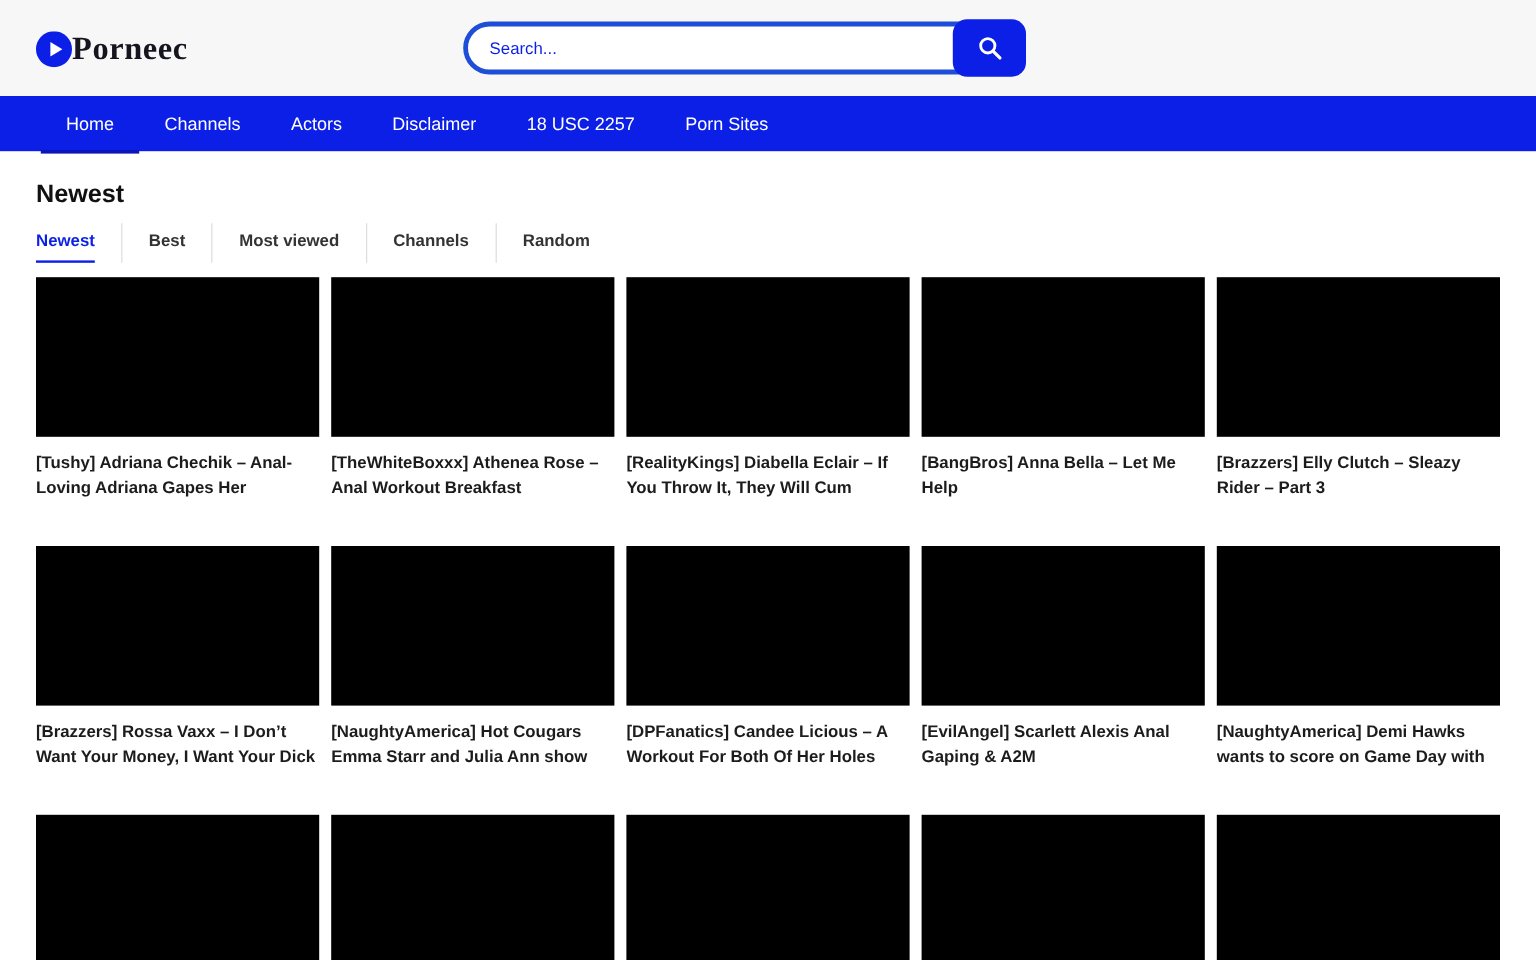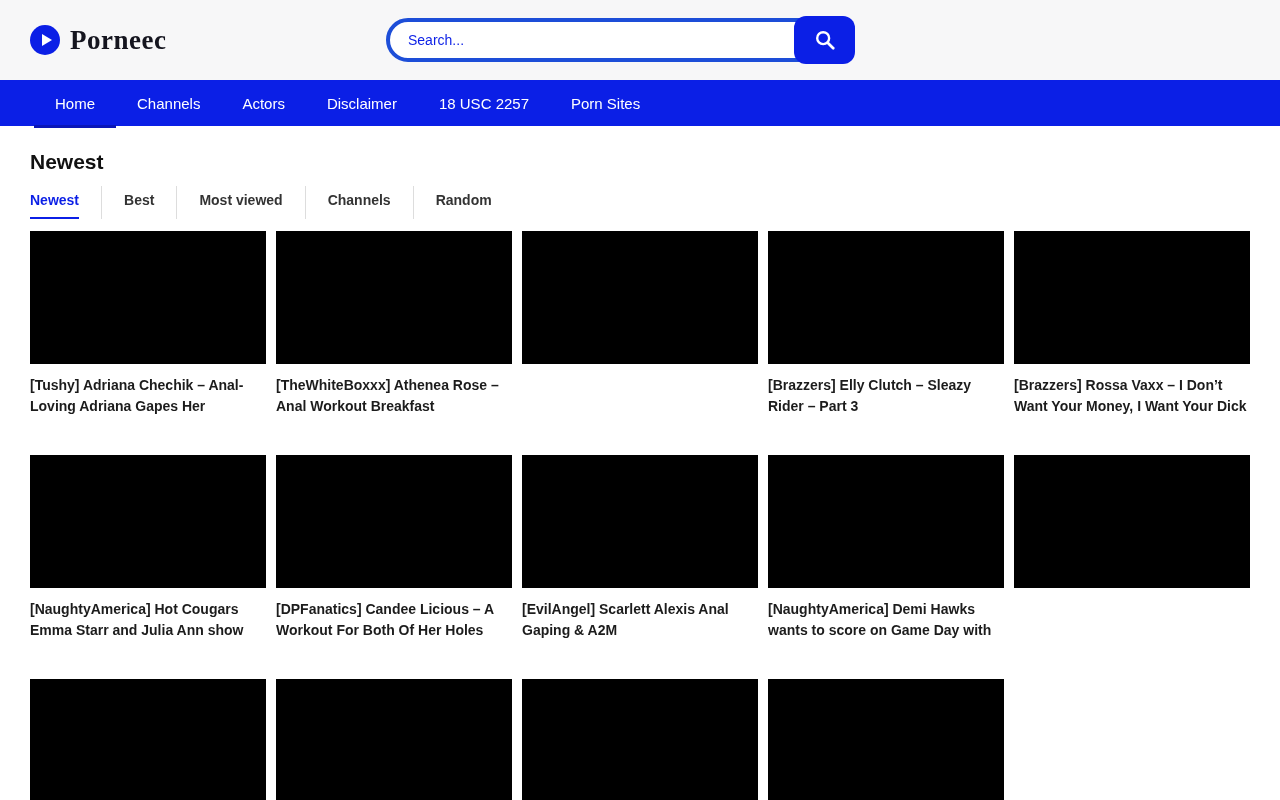"Porneec" .logo { align-items: center -> flex-end; gap: 10px -> none }
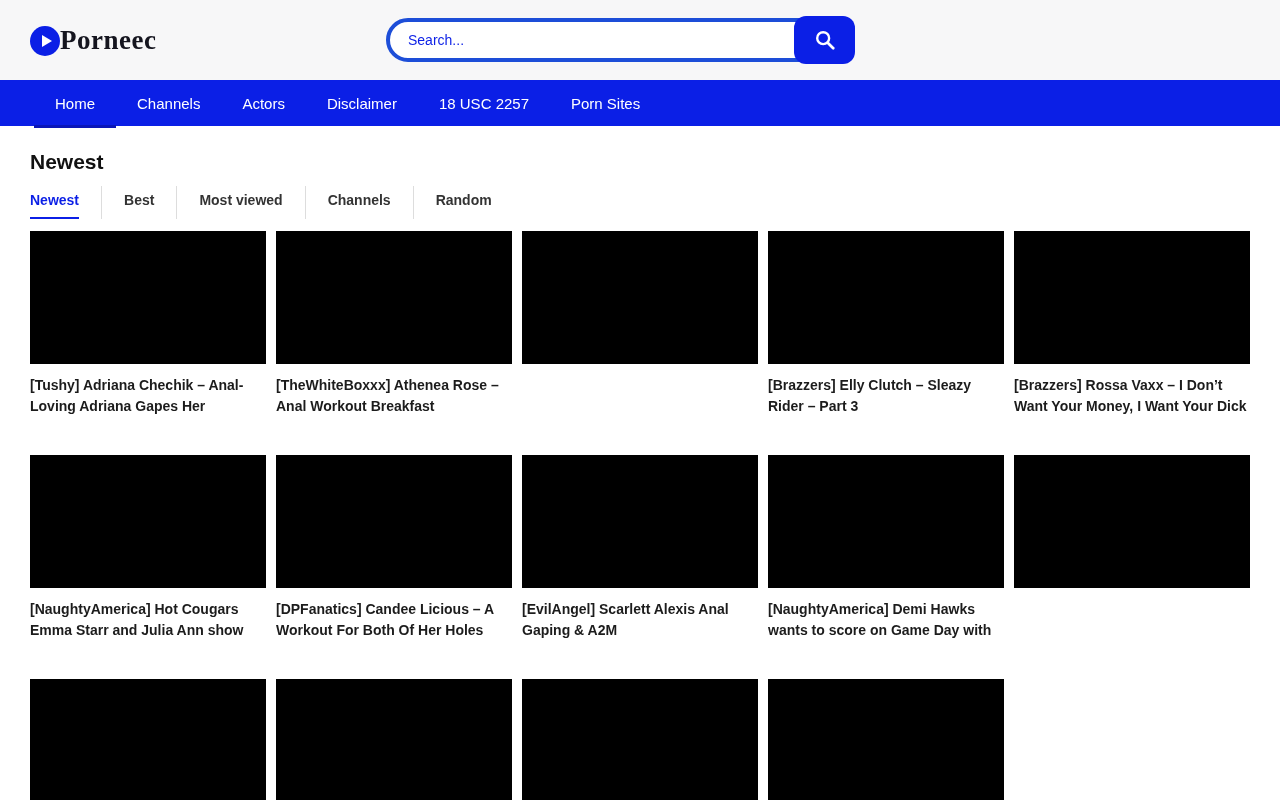"[RealityKings] Diabella Eclair – If" div.card { html: none -> <div> <div></div> <div>[RealityKings] Diabella Eclair – If You Throw It, They Will Cum</div> </div> }
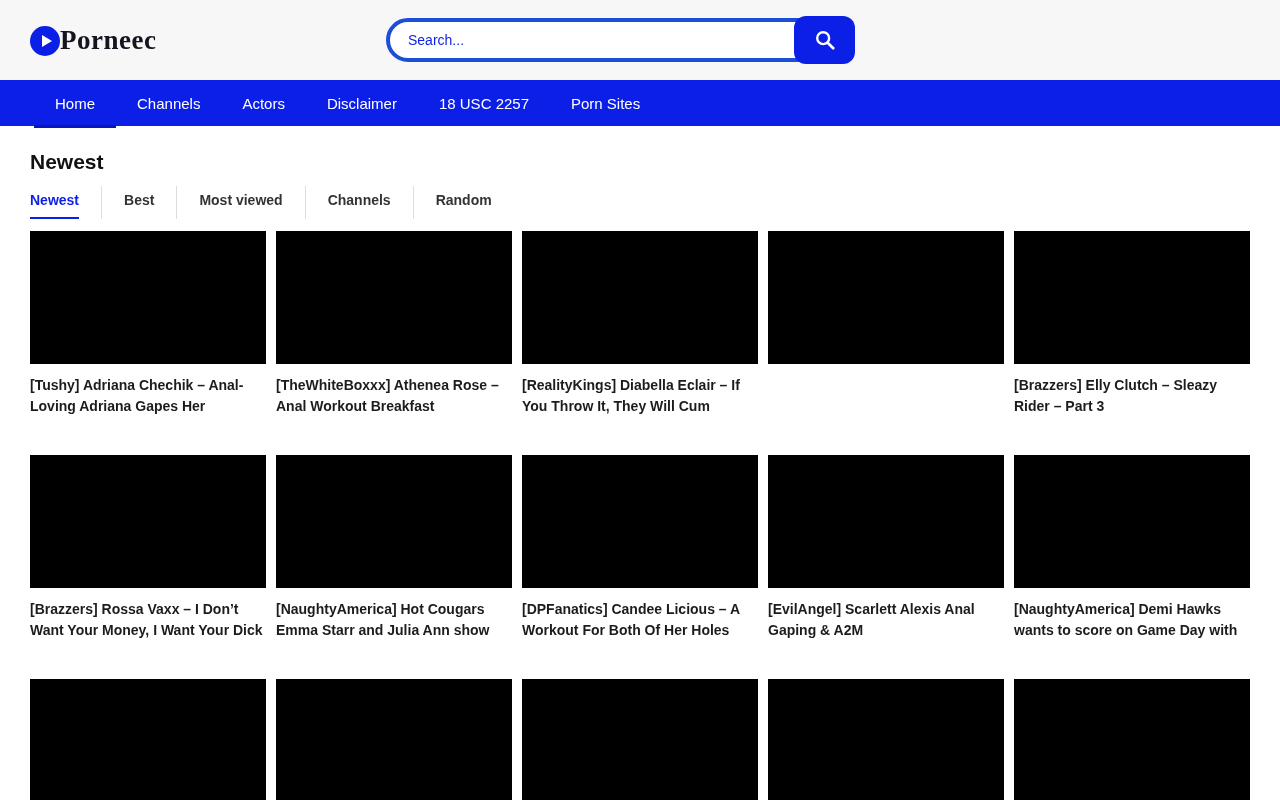"[BangBros] Anna Bella – Let" div.title { html: none -> <div>[BangBros] Anna Bella – Let Me Help</div> }
